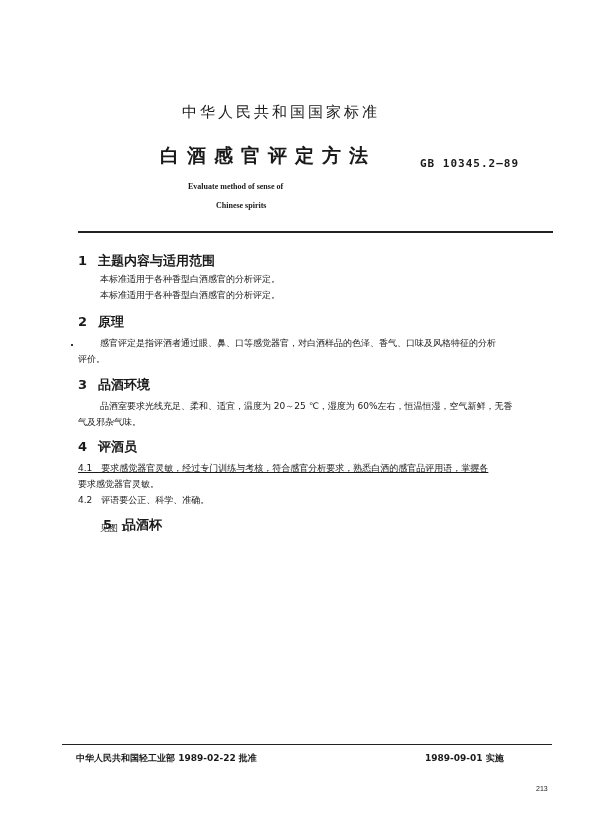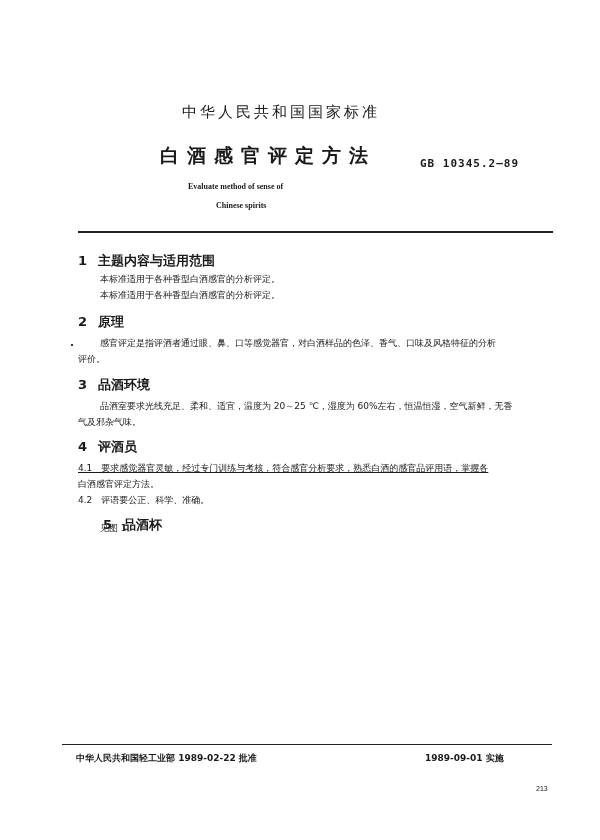"白酒感官评定方法。" div.abs { text: 白酒感官评定方法 -> 要求感觉器官灵敏 }
